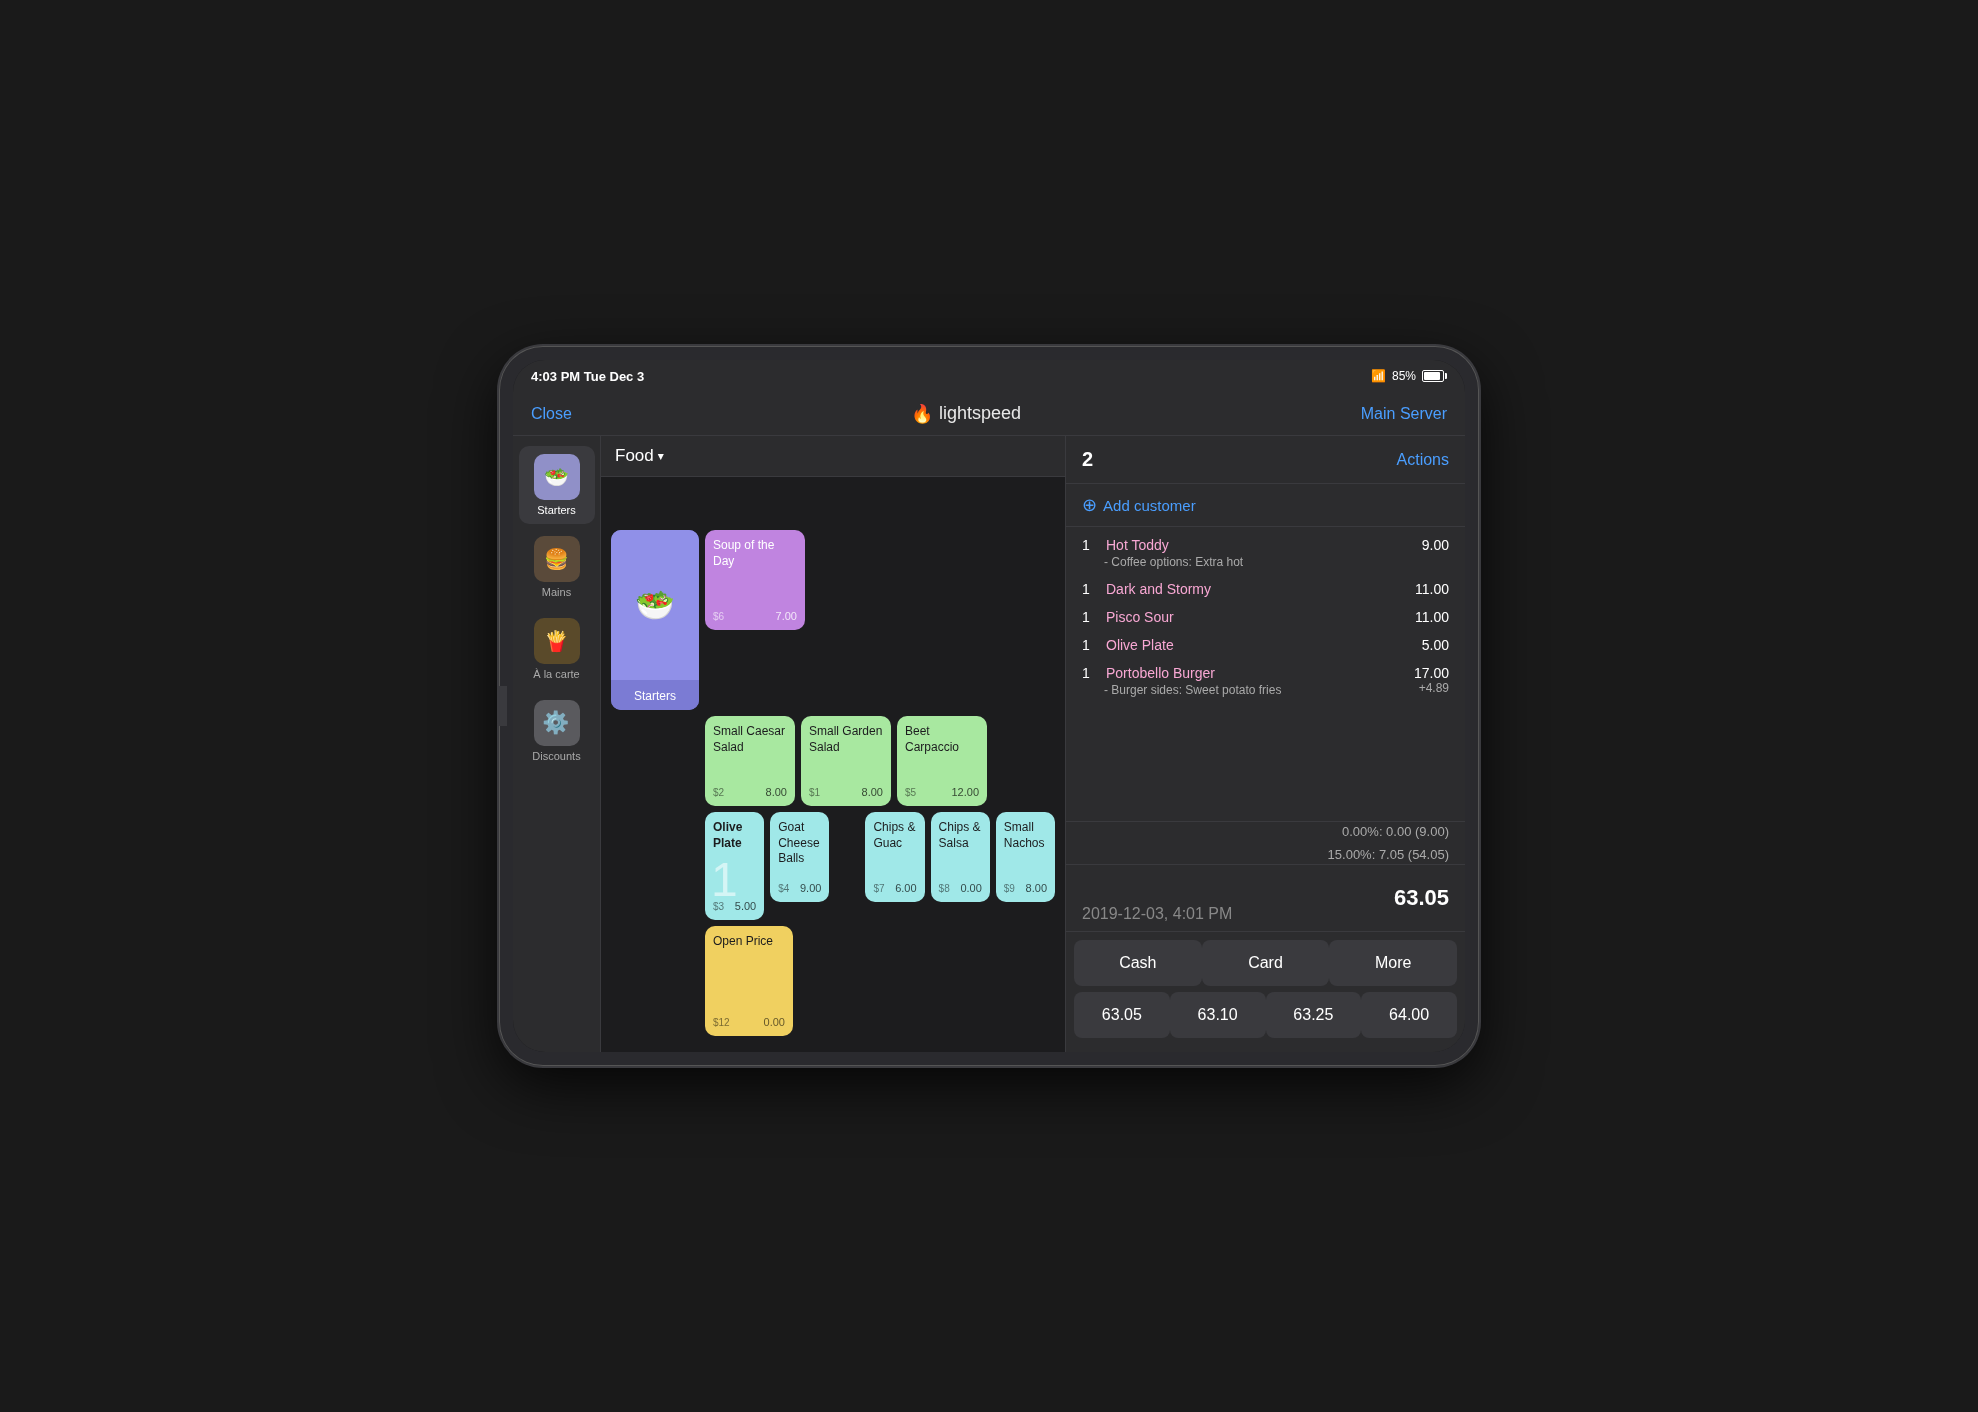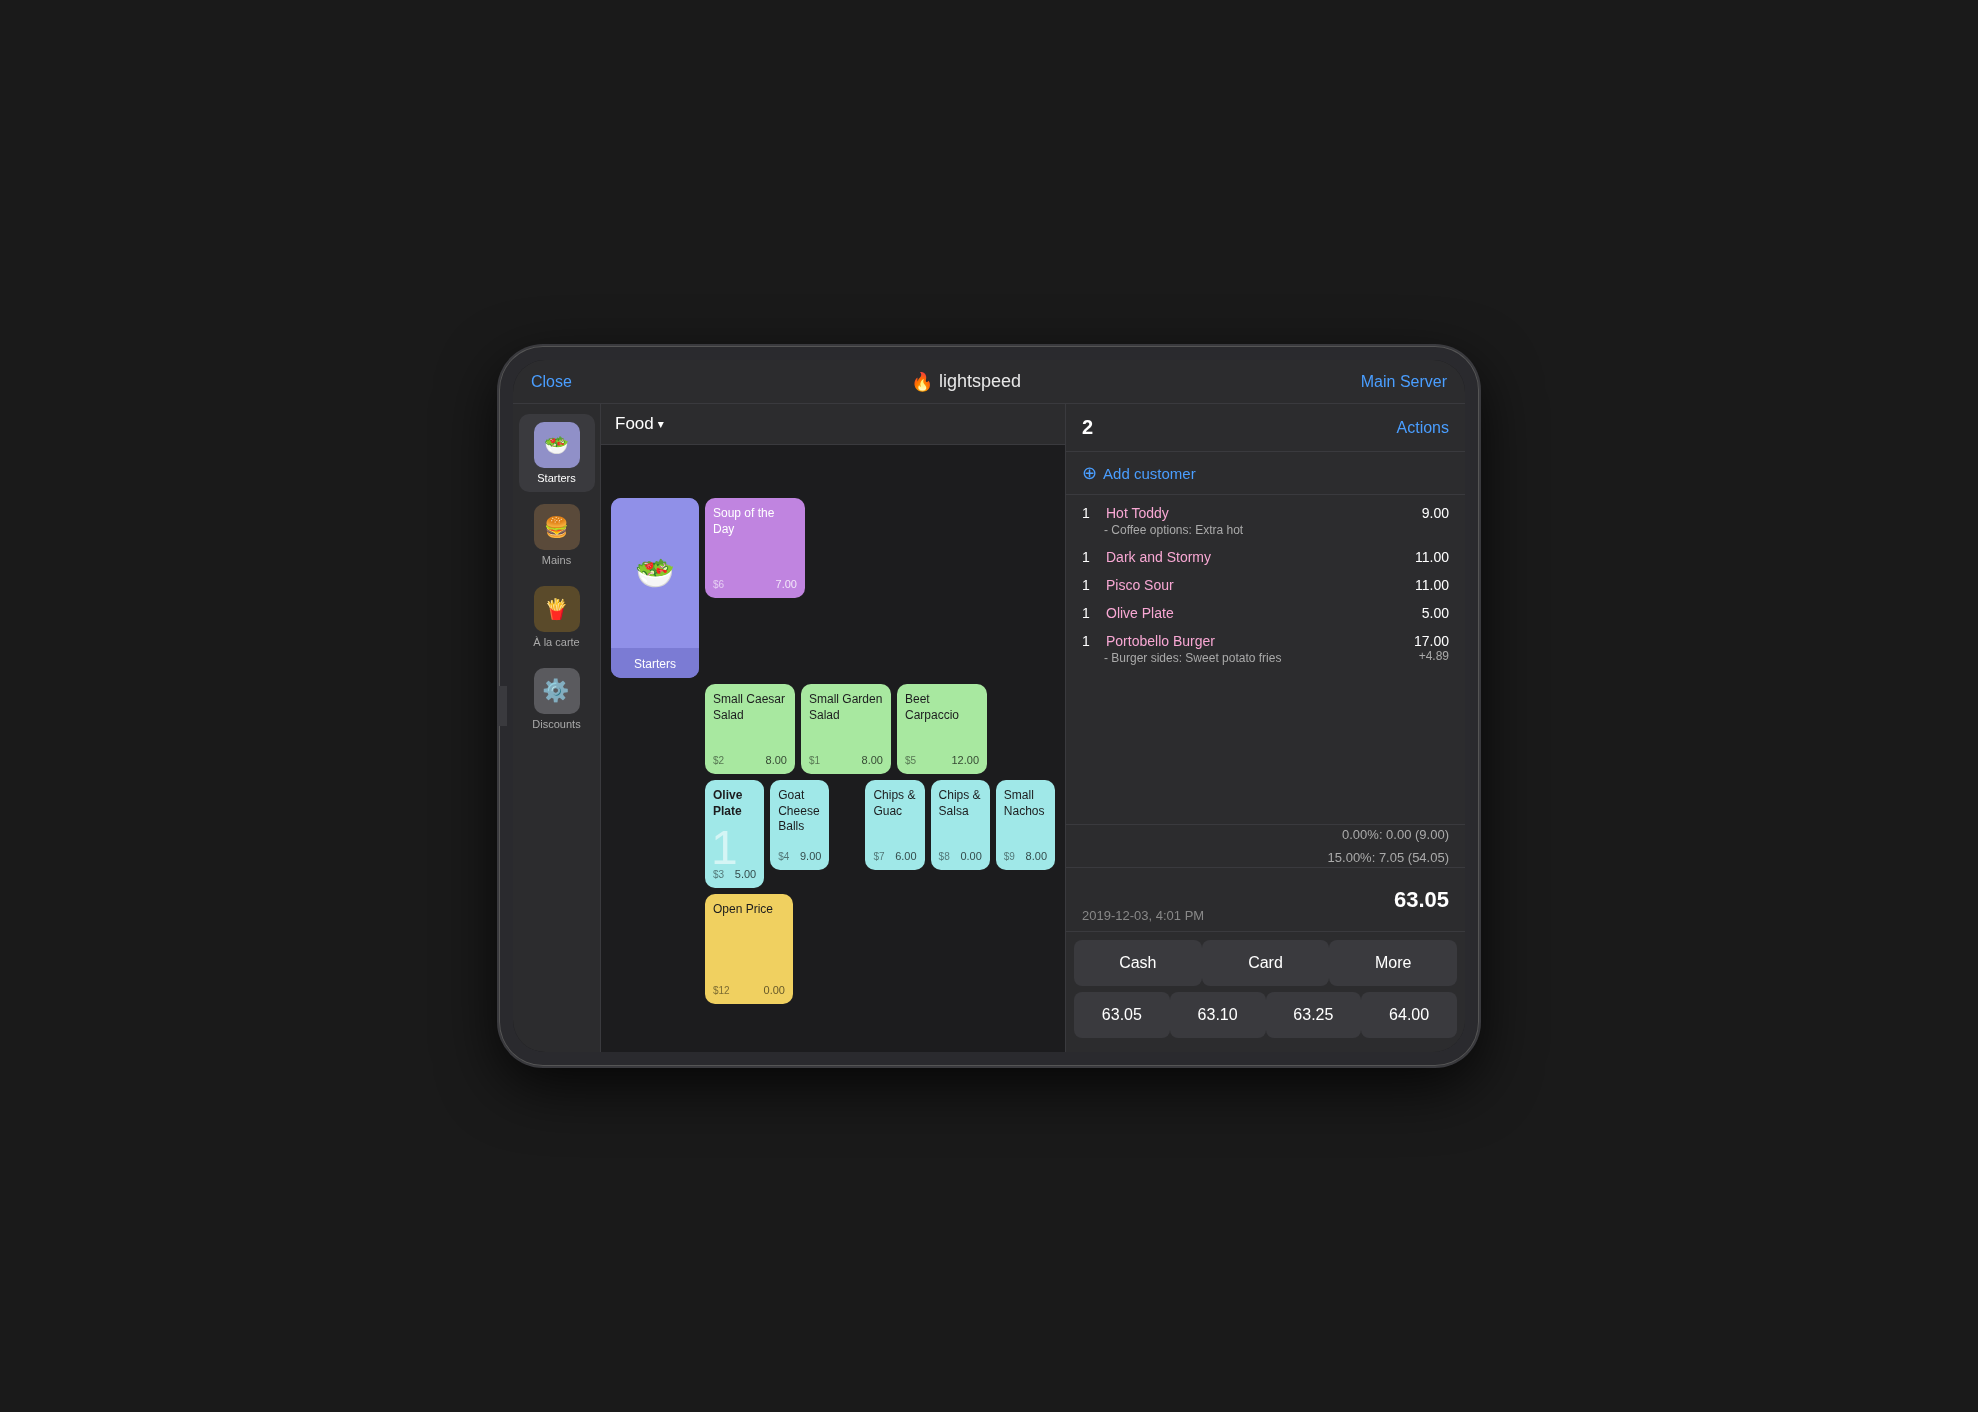"4:03 PM Tue Dec 3" div.status-bar { html: none -> <div> <span>4:03 PM Tue Dec 3</span> <div> <span>📶</span> <span>85%</span> <div> <div> <div></div> </div> <div></div> </div> </div> </div> }
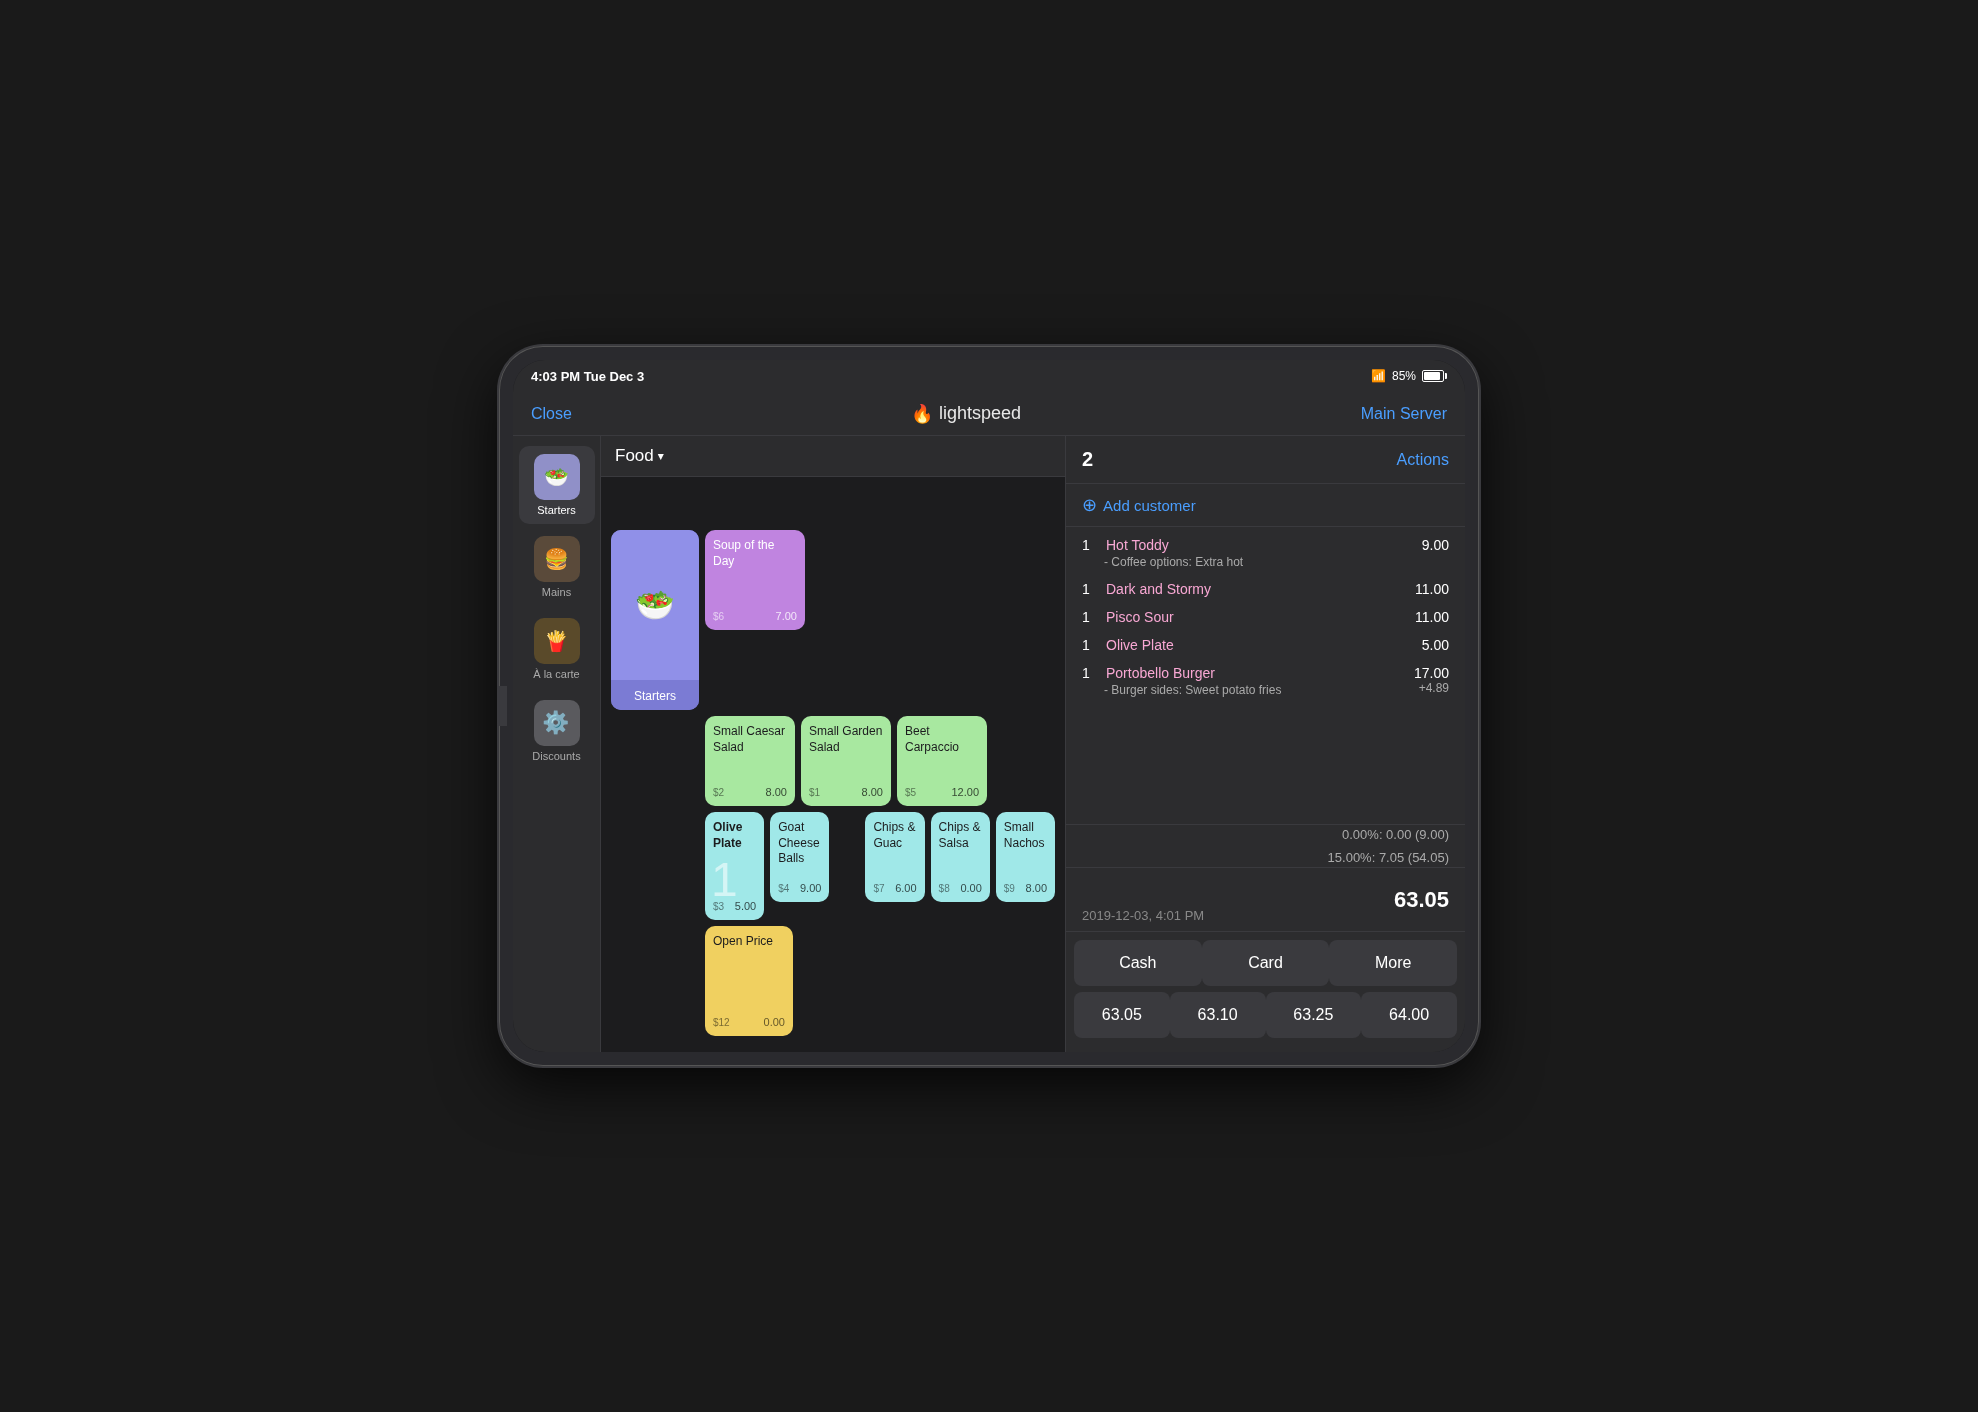"2019-12-03, 4:01 PM" .order-date { font-size: 13px -> 16px }
